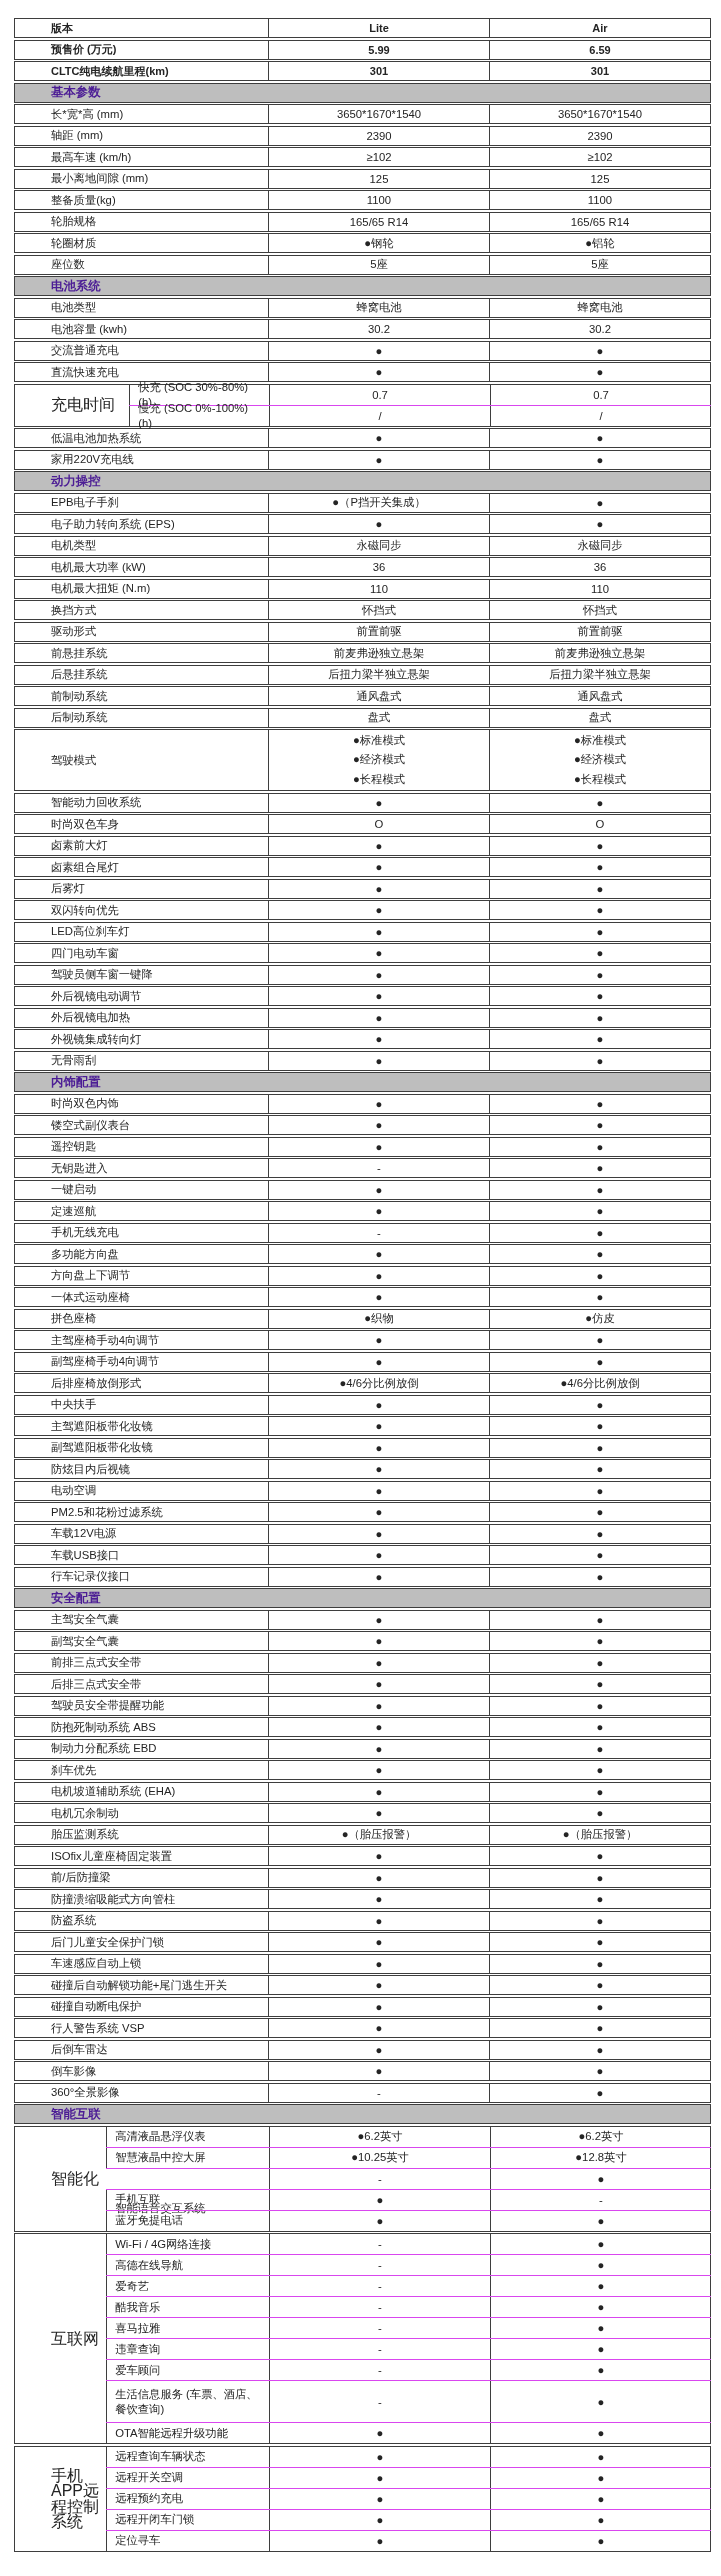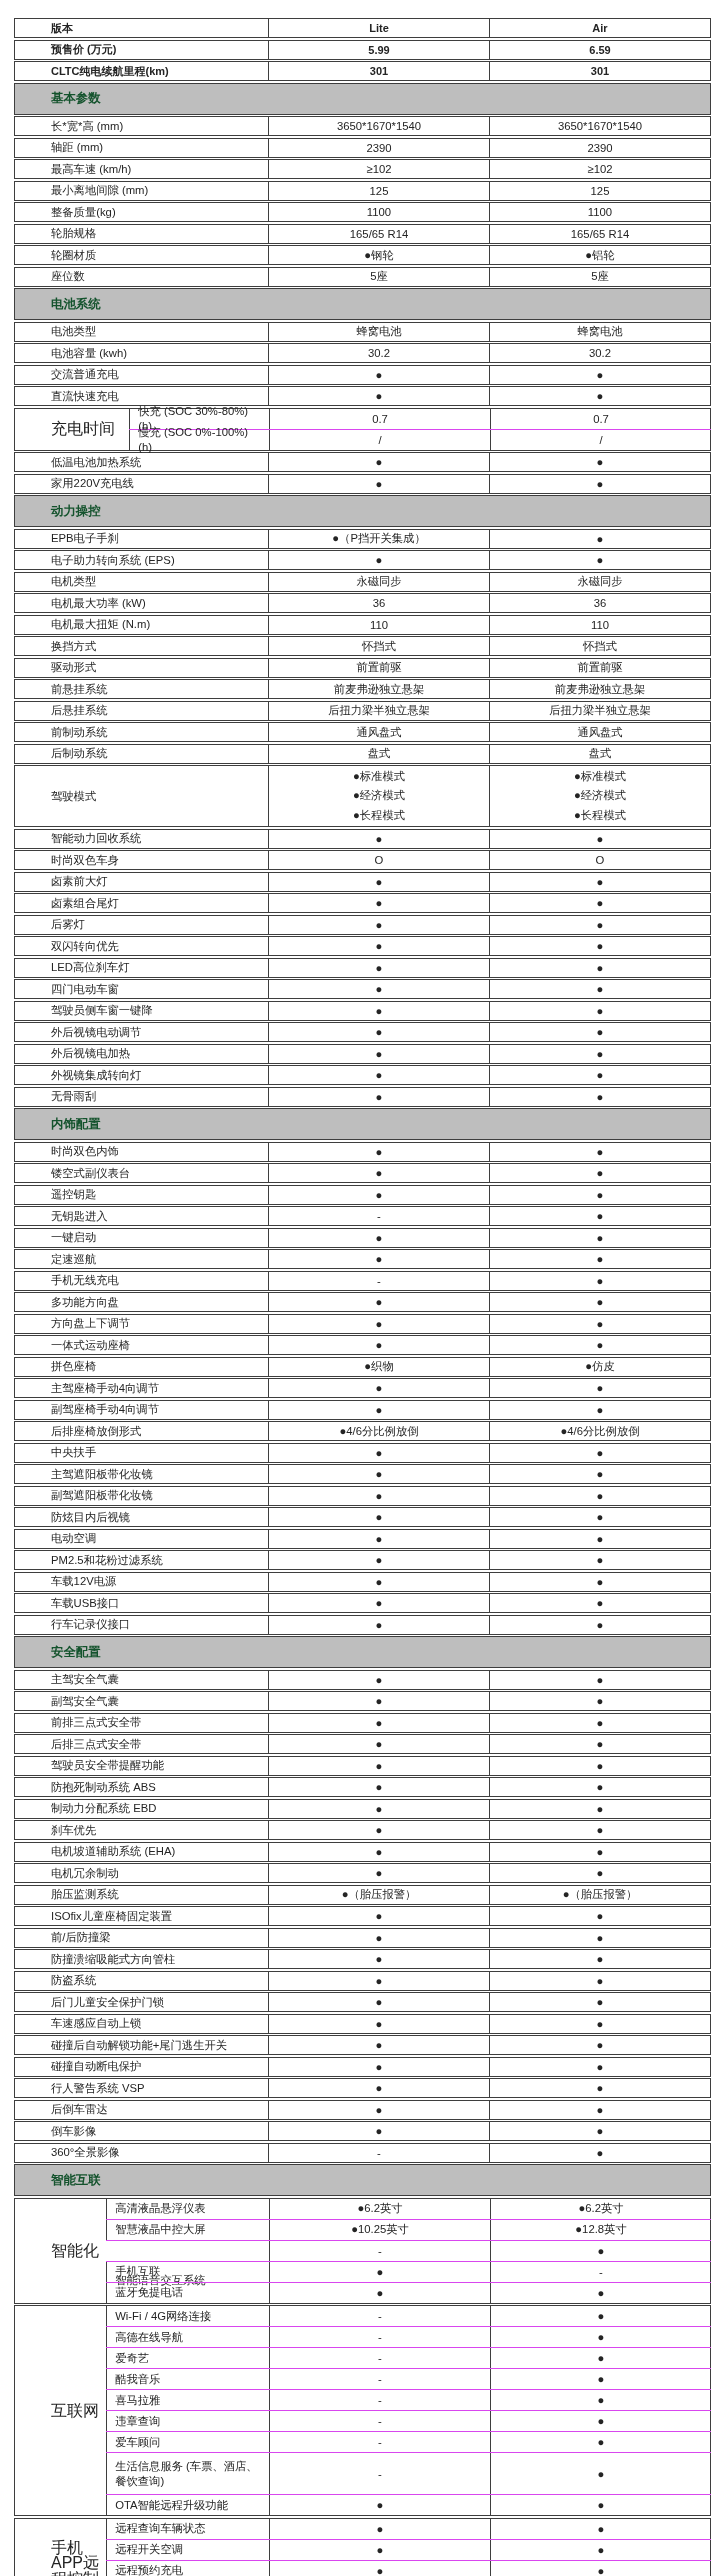"基本参数" .band { color: #14532d -> #4c1d95; height: 32px -> 20px }
